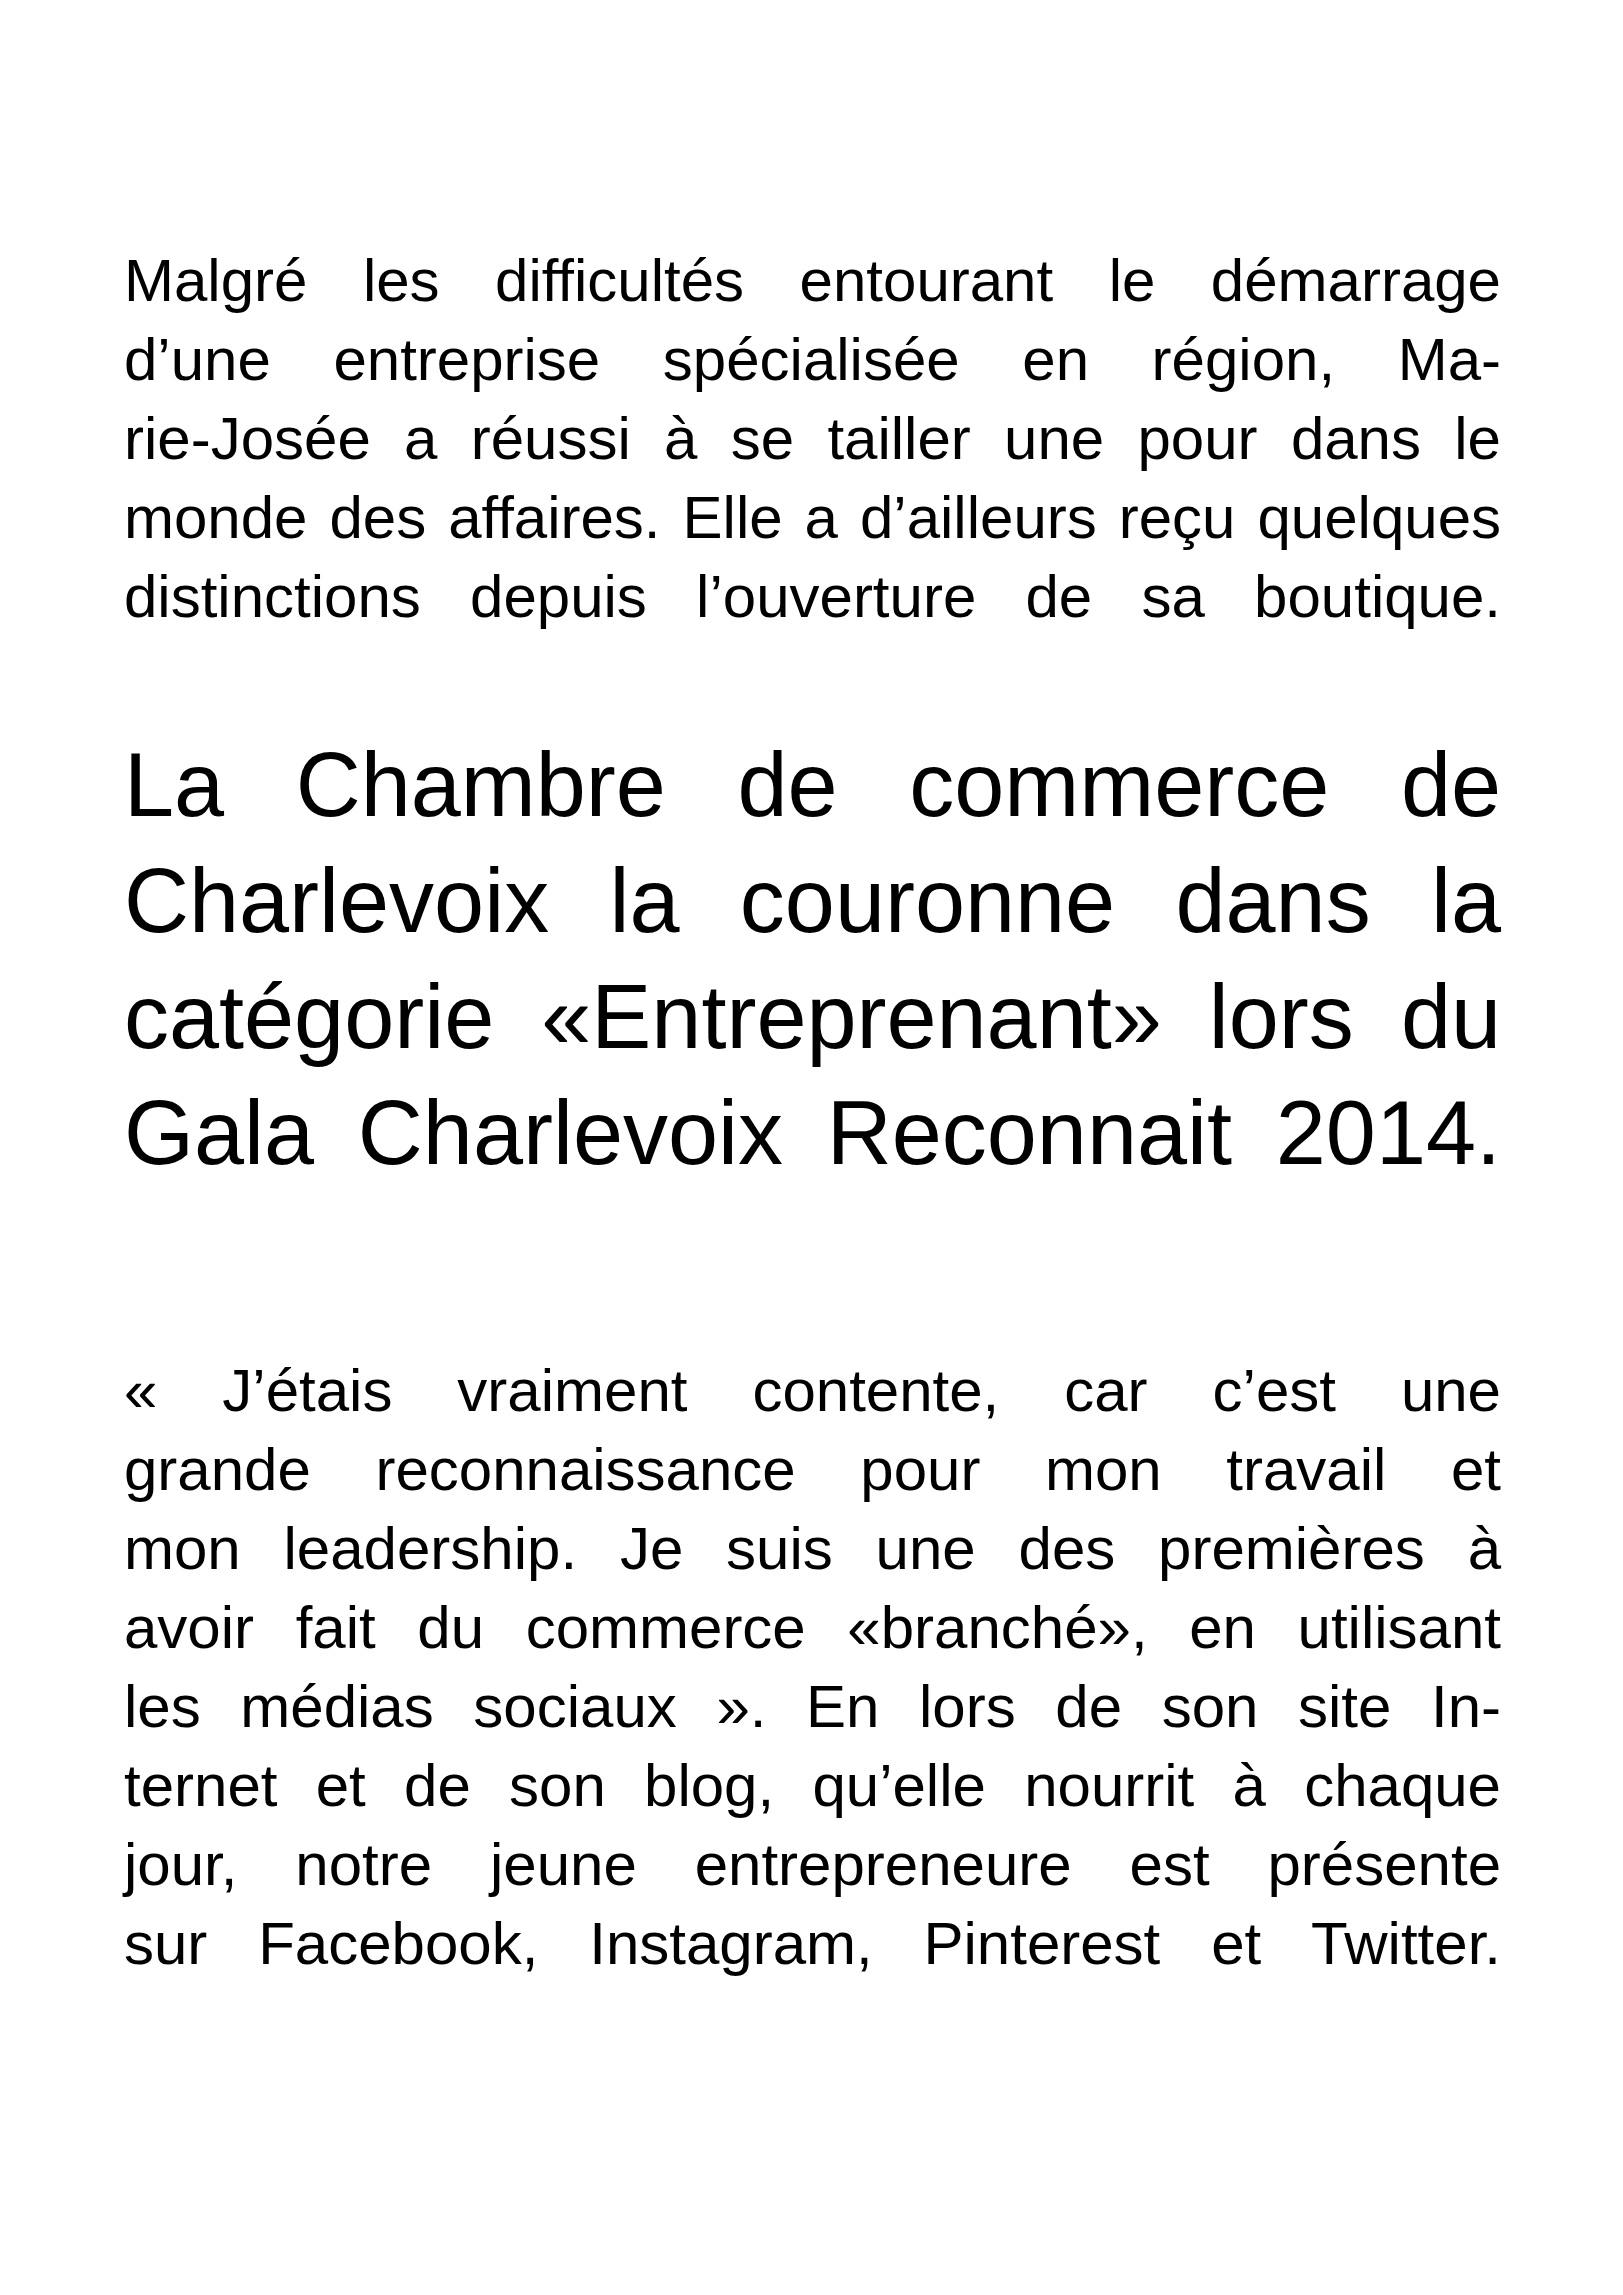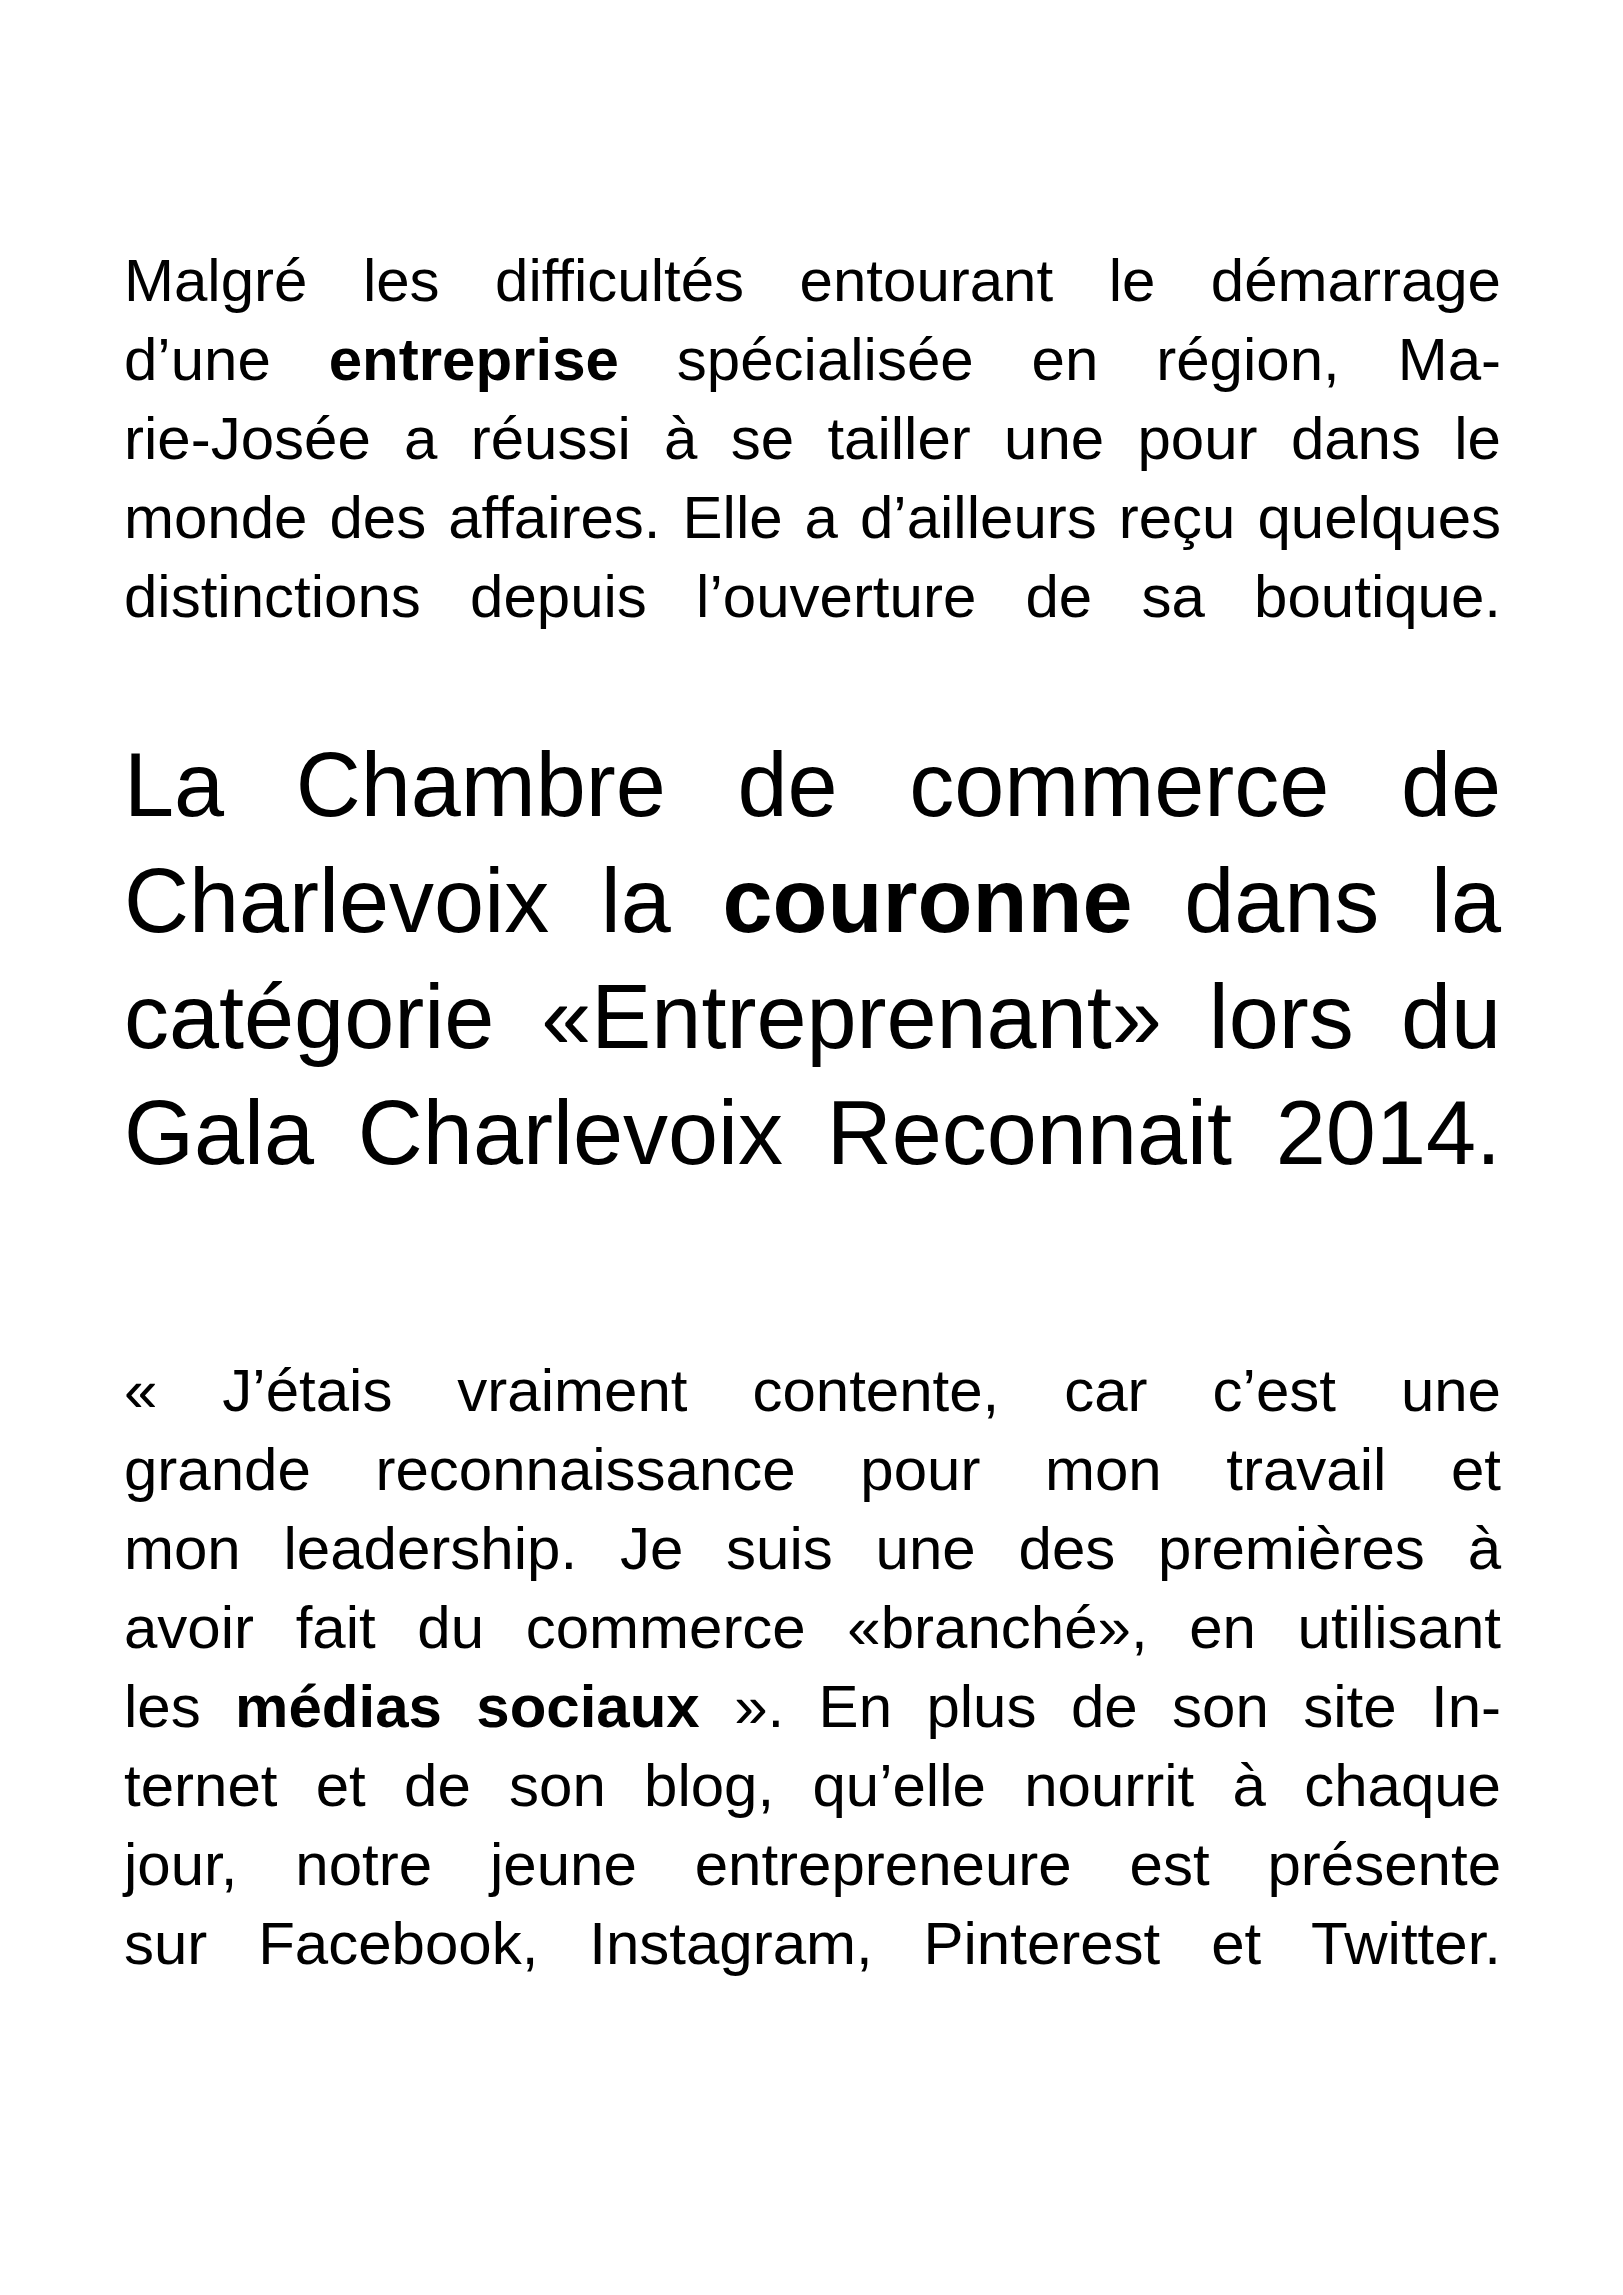"entreprise" .b { font-weight: bold -> normal }
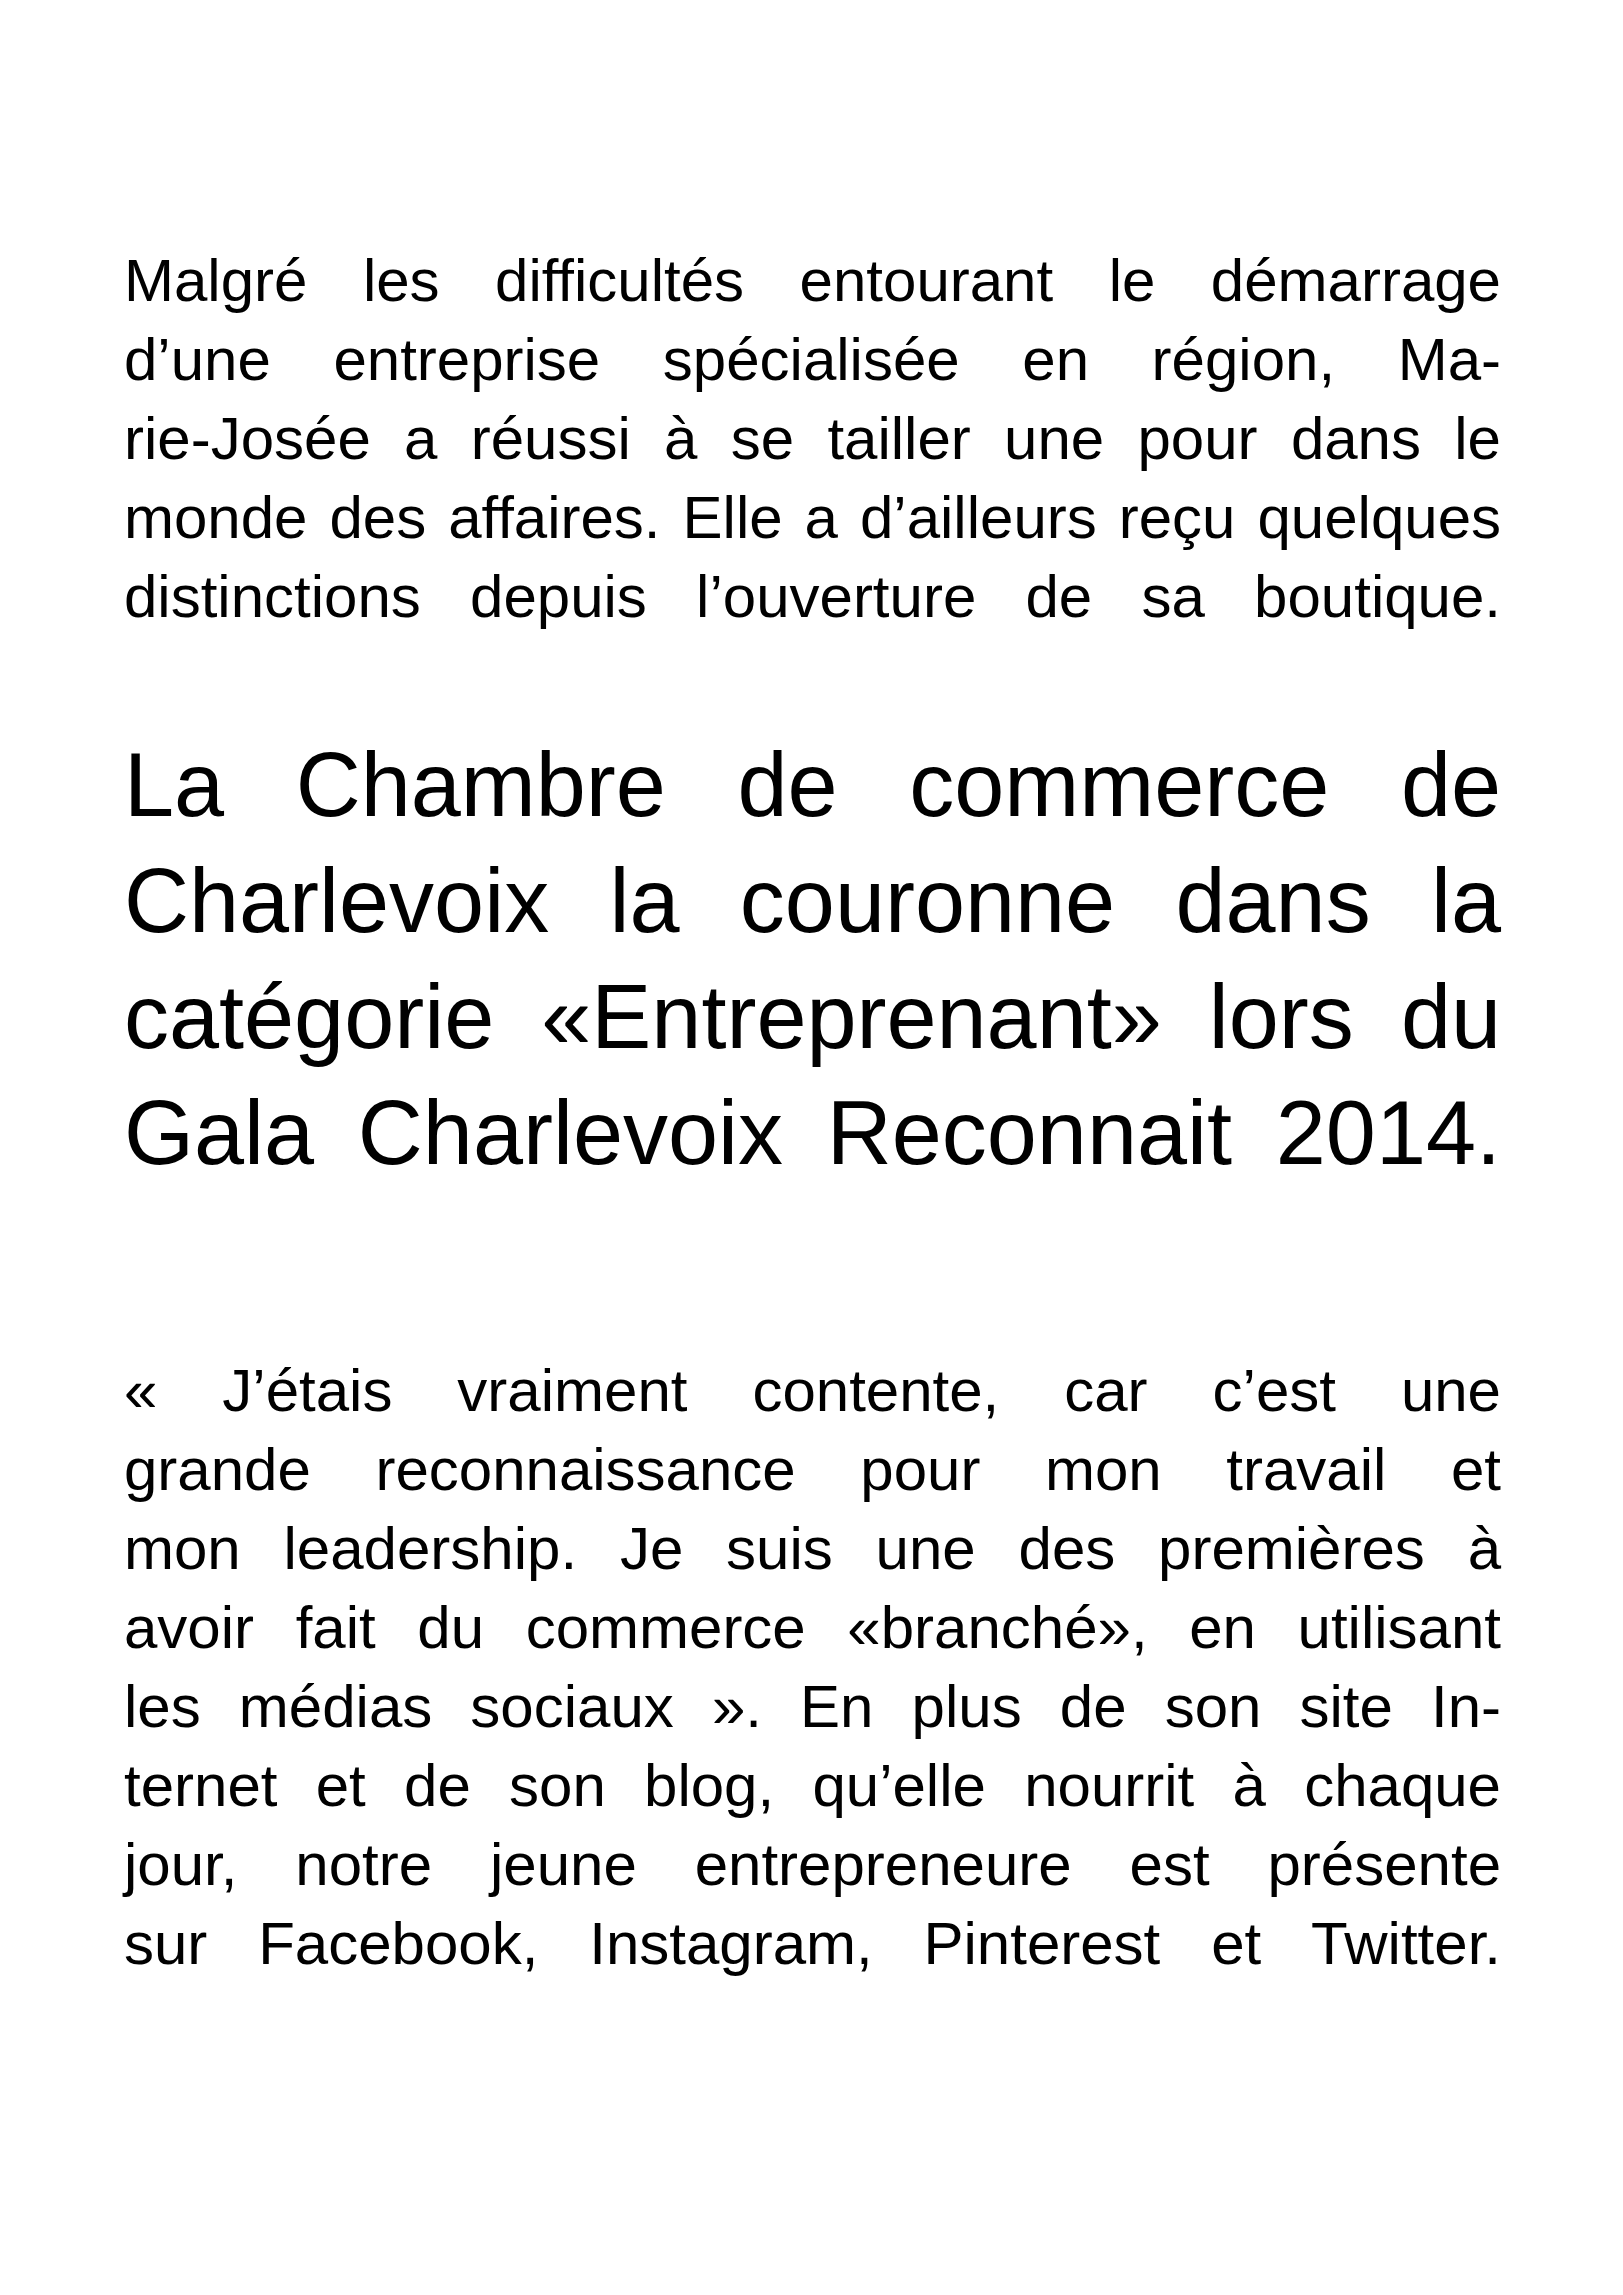"». En plus de son" span { text: plus -> lors }
